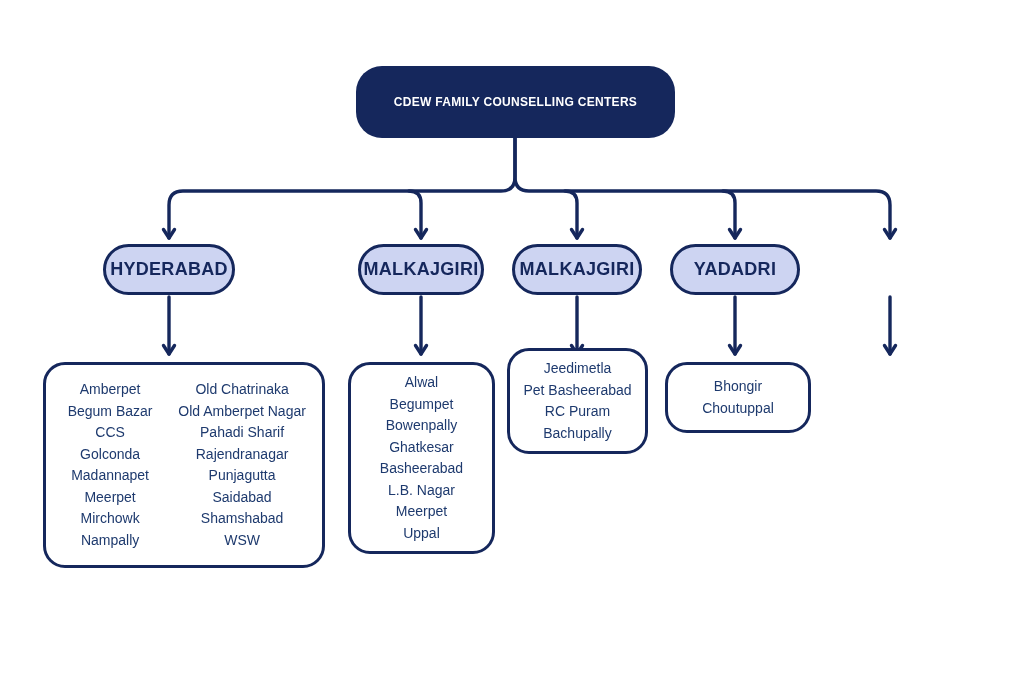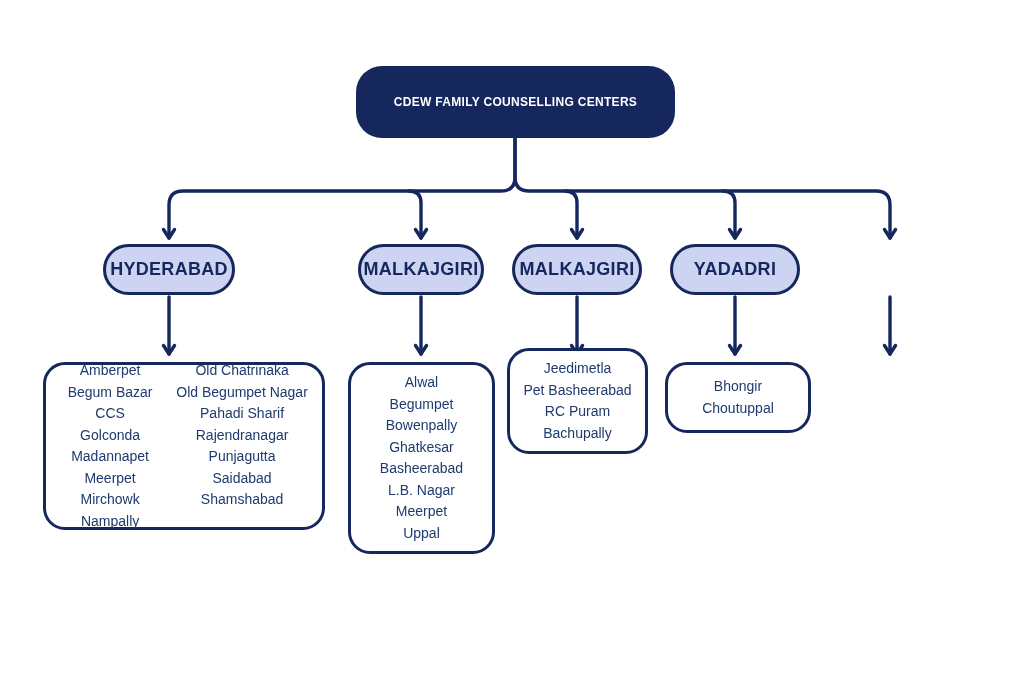"Amberpet" .leaf.hyderabad { height: 168px -> 206px }
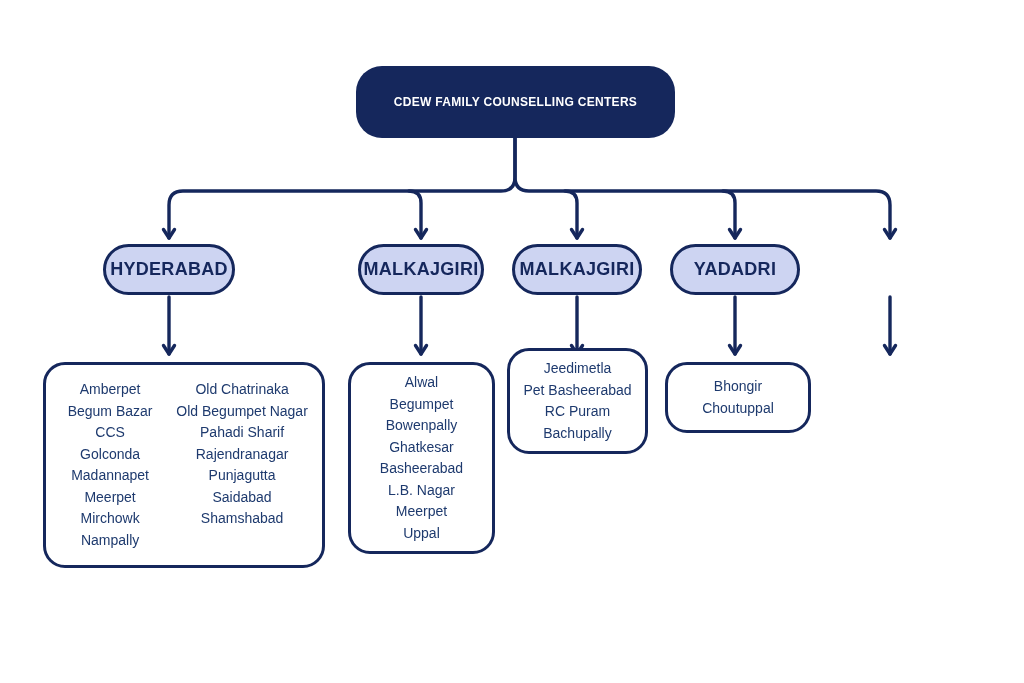"Old Begumpet Nagar" div.center-line { text: Begumpet -> Amberpet }
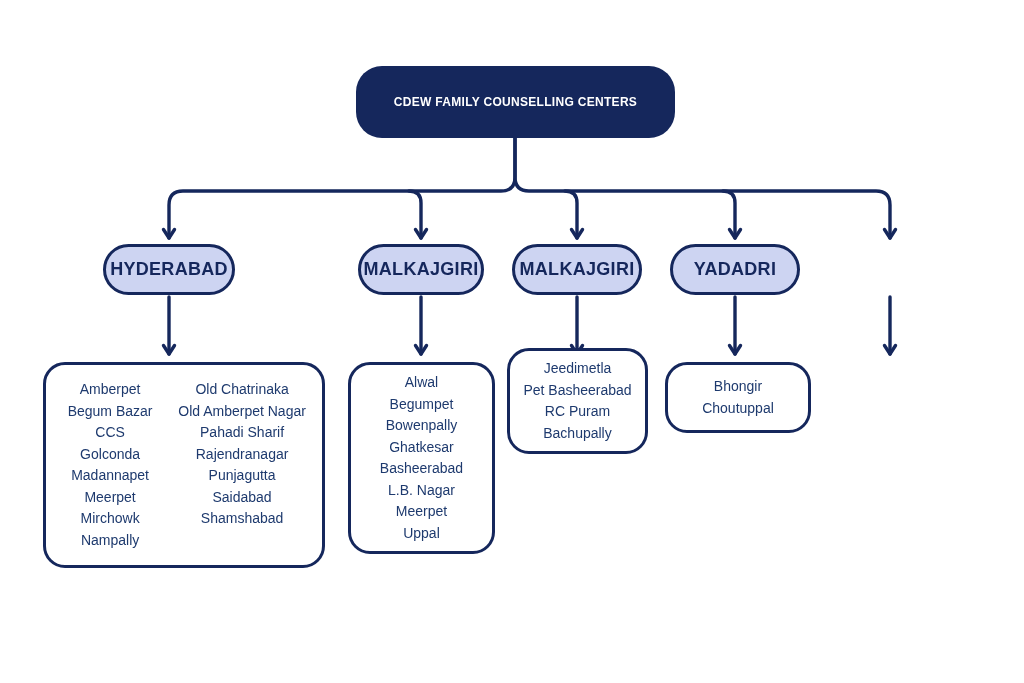"WSW" div.center-line { html: none -> <div>WSW</div> }
